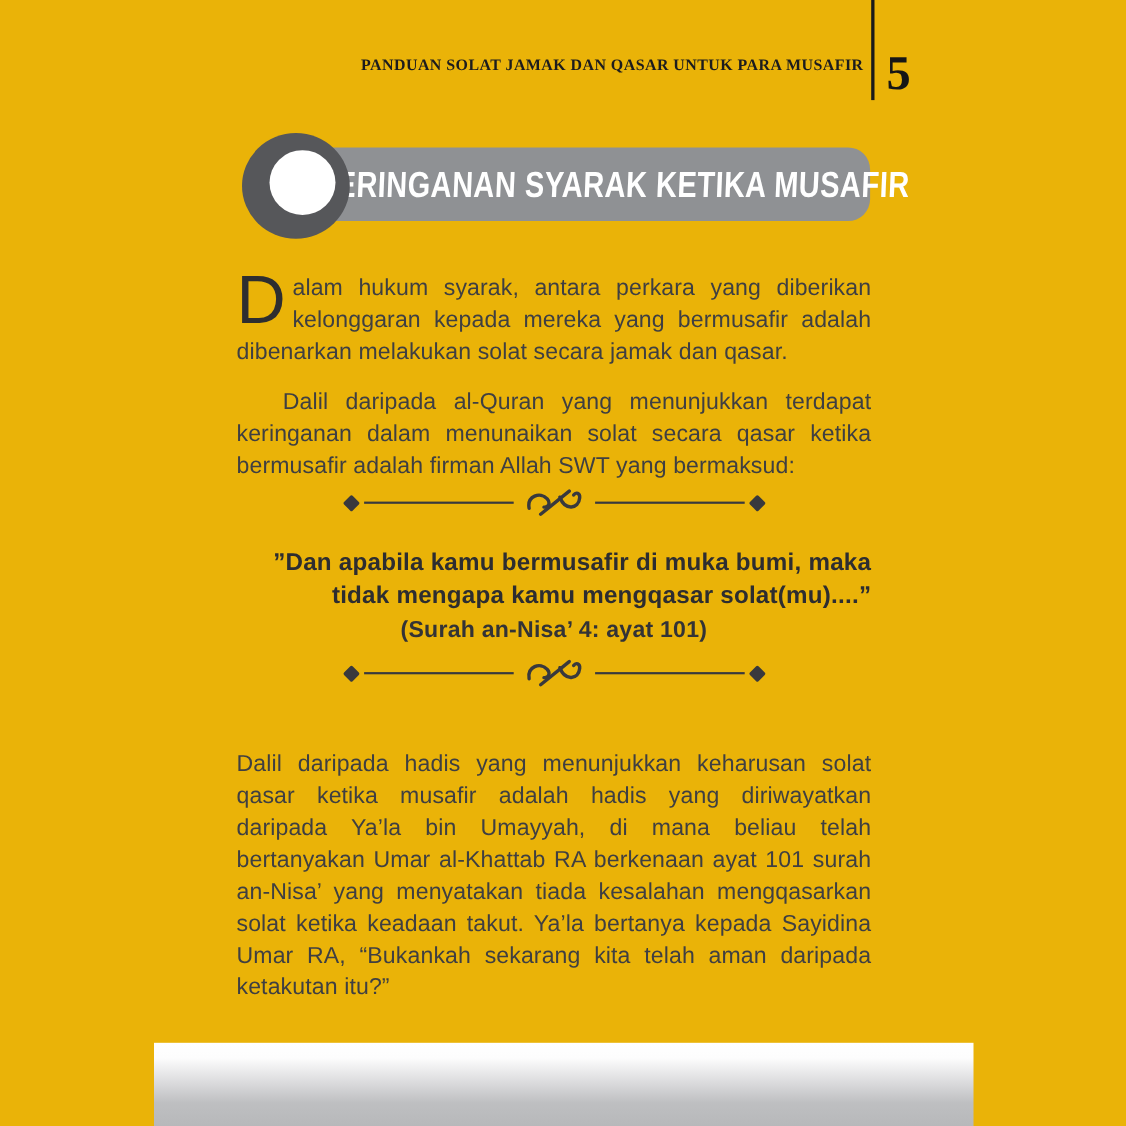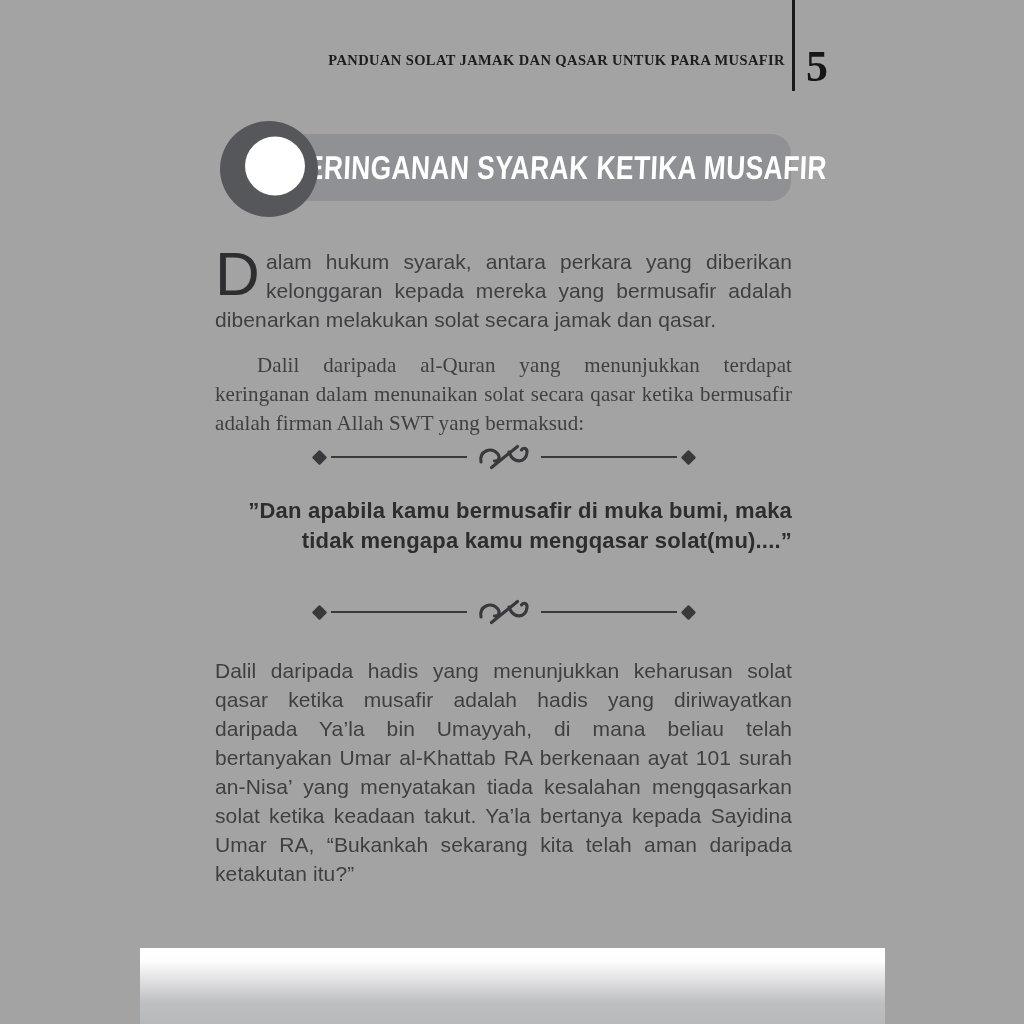"PANDUAN SOLAT JAMAK DAN QASAR" #canvas { background: #a3a3a3 -> #eab308 }
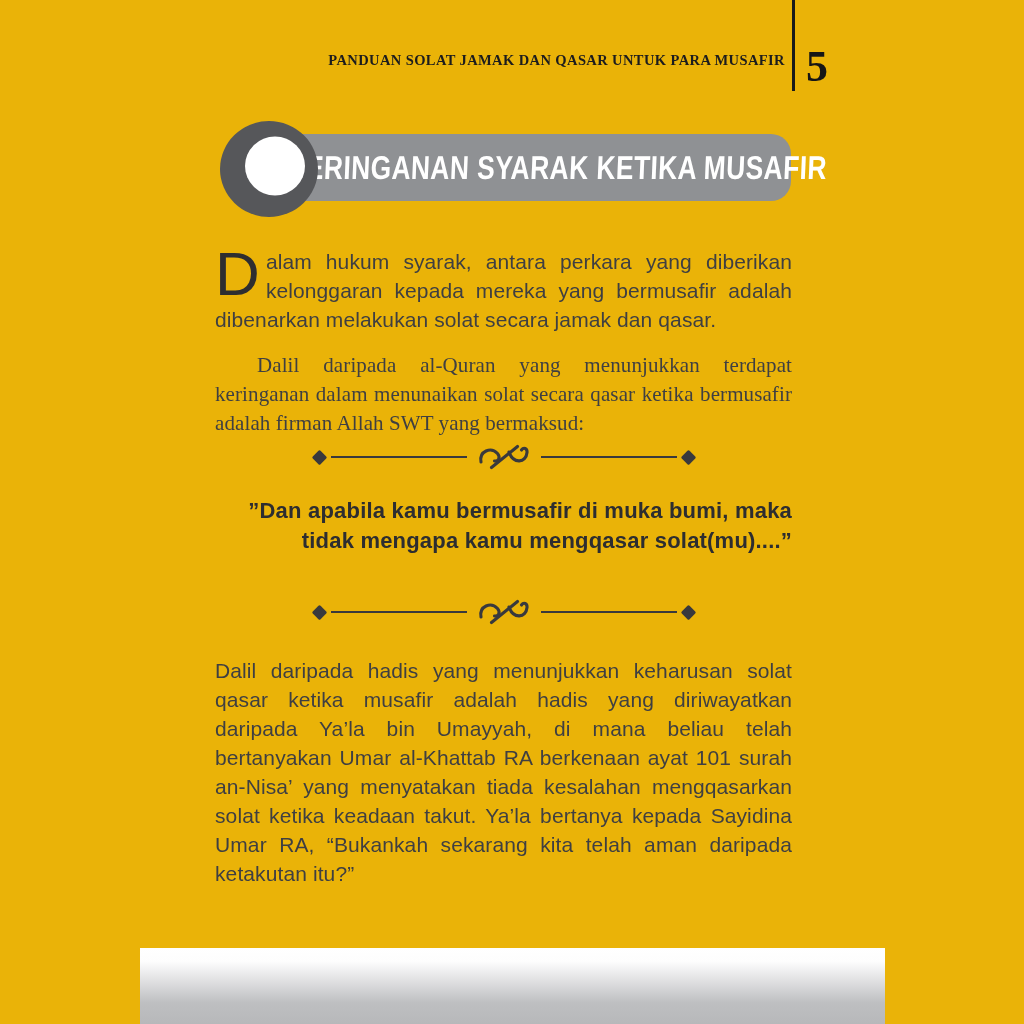"Dalil daripada al-Quran yang menunjukkan" .para.p2 { font-family: Liberation Serif, serif -> none }
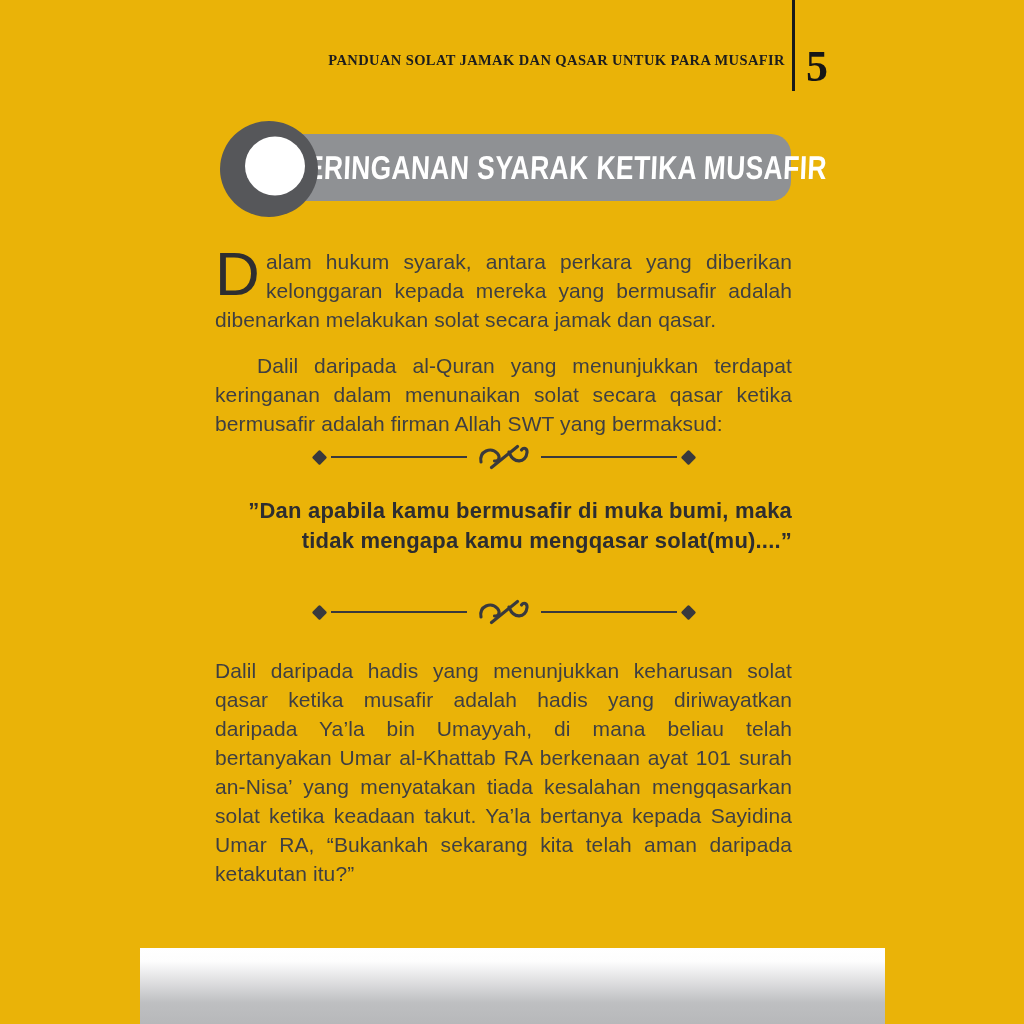"(Surah an-Nisa’ 4: ayat 101)" div.quote-source { html: none -> <div>(Surah an-Nisa’ 4: ayat 101)</div> }
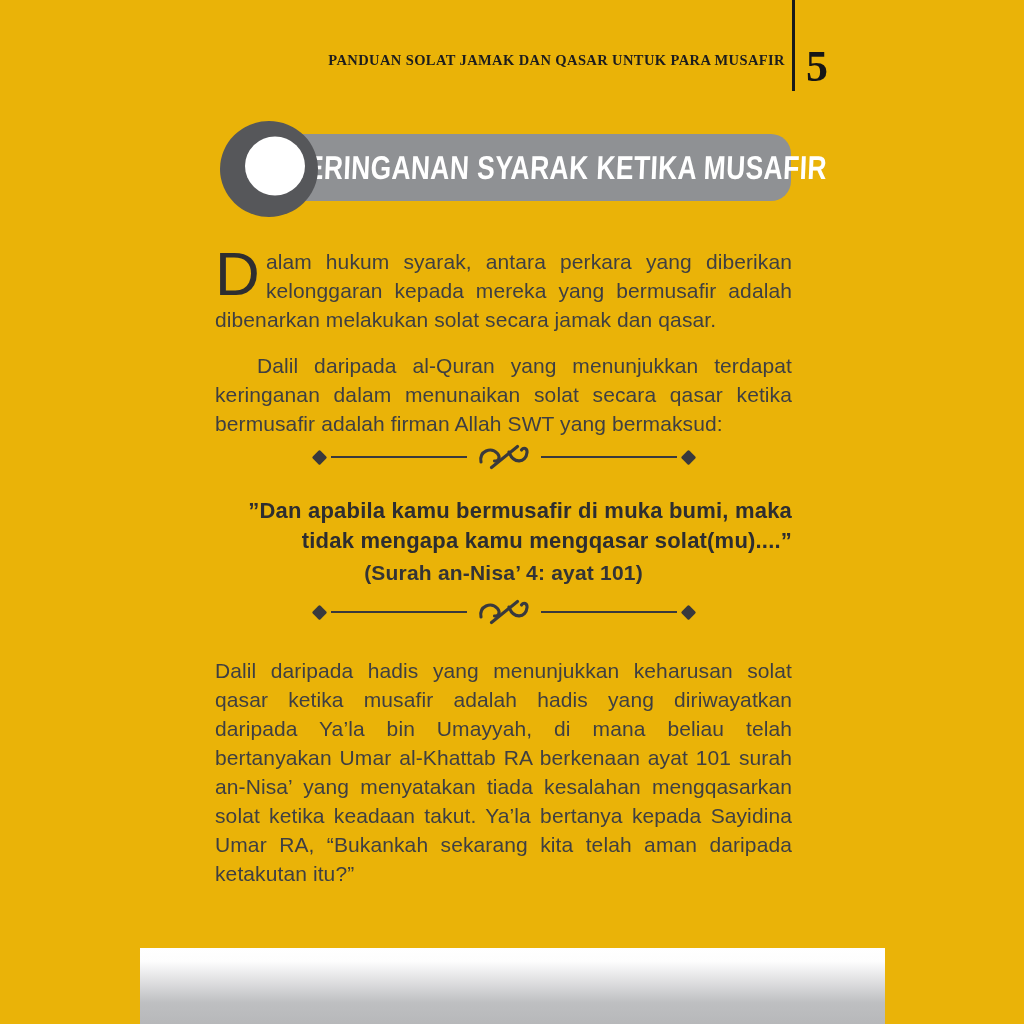"Dalil daripada hadis yang menunjukkan" .para.p3 { top: 656px -> 680px }
